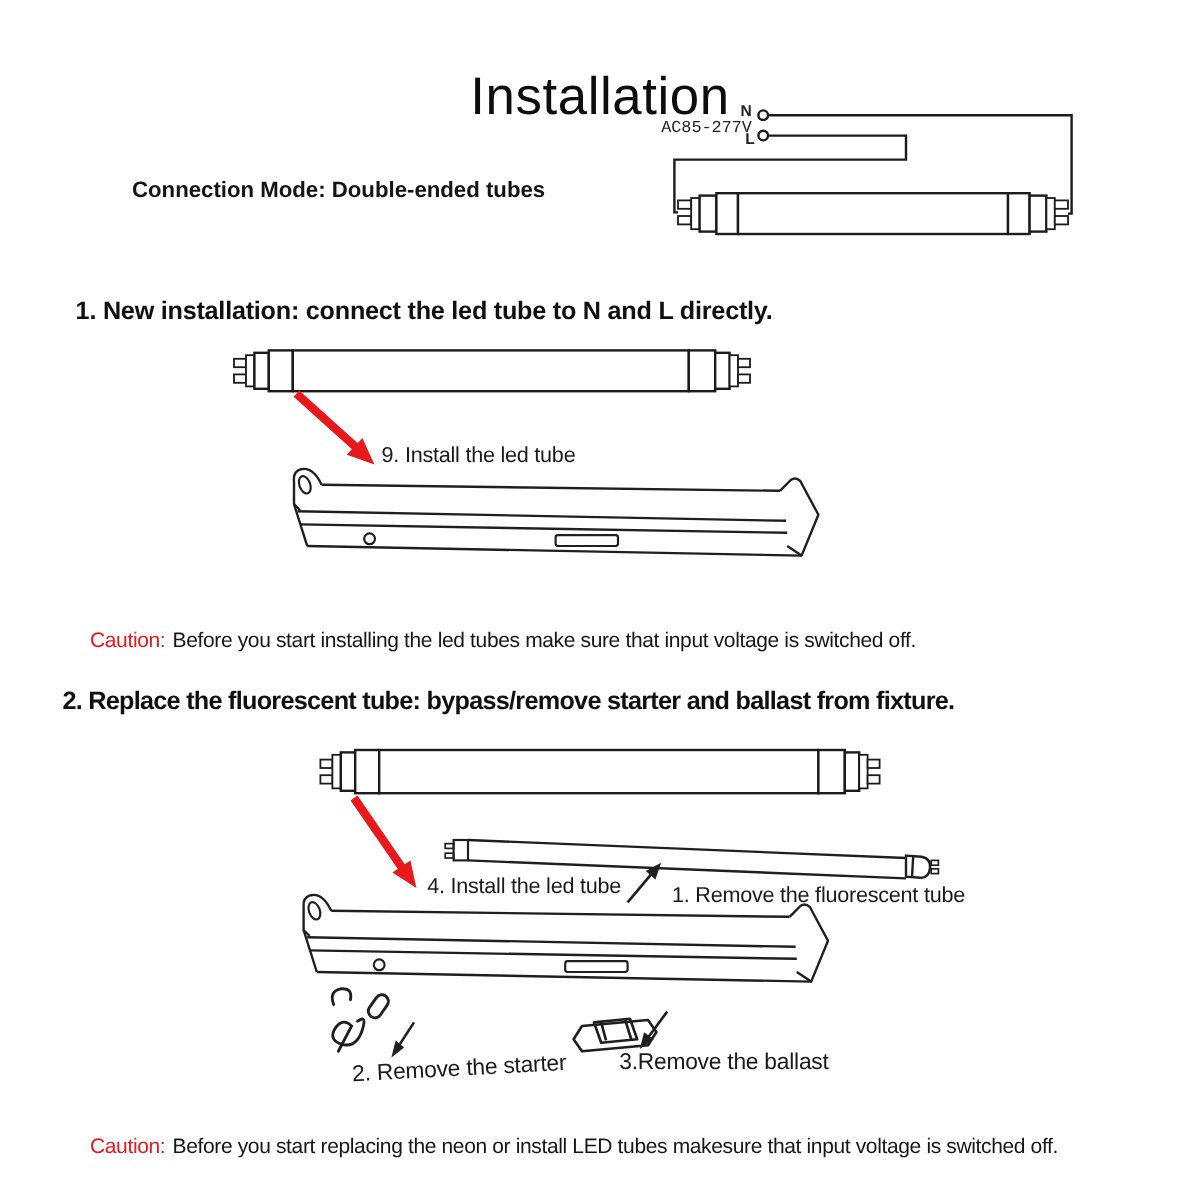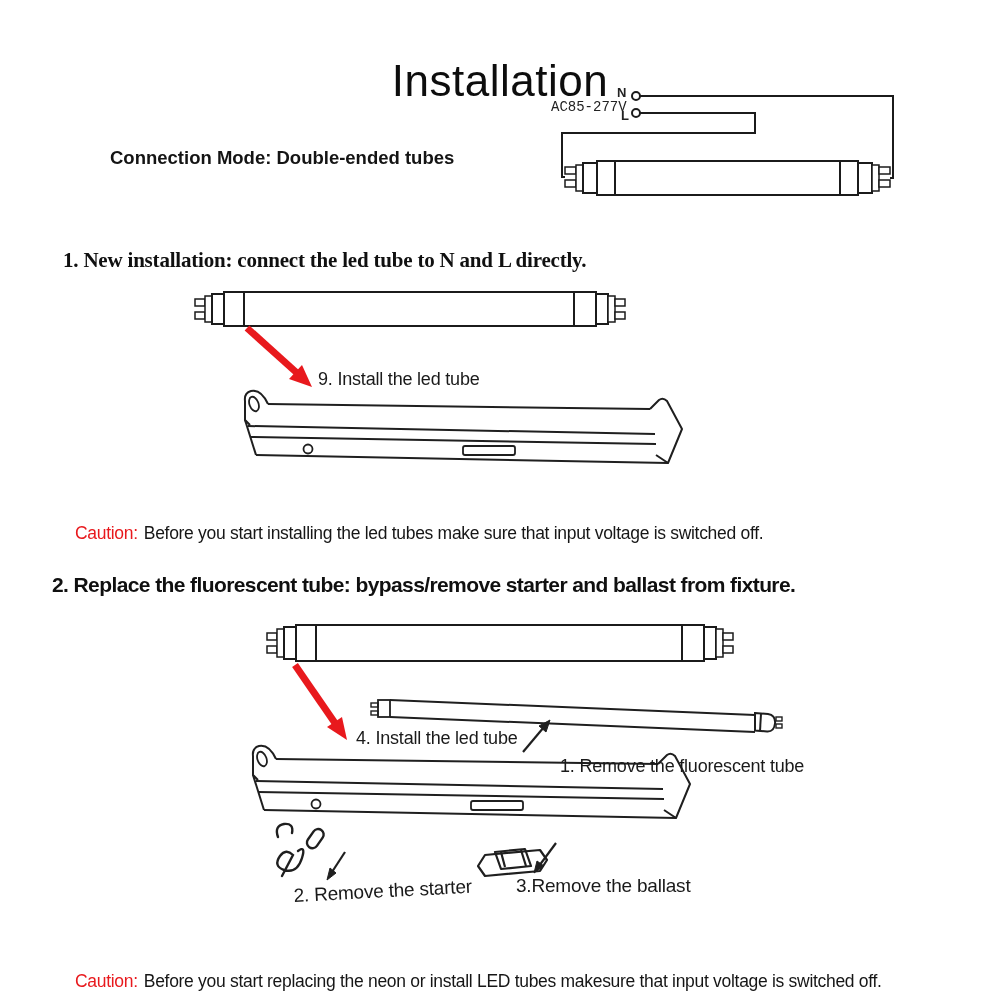"1. New installation: connect the" .h1sp { font-family: Liberation Serif, serif -> none }
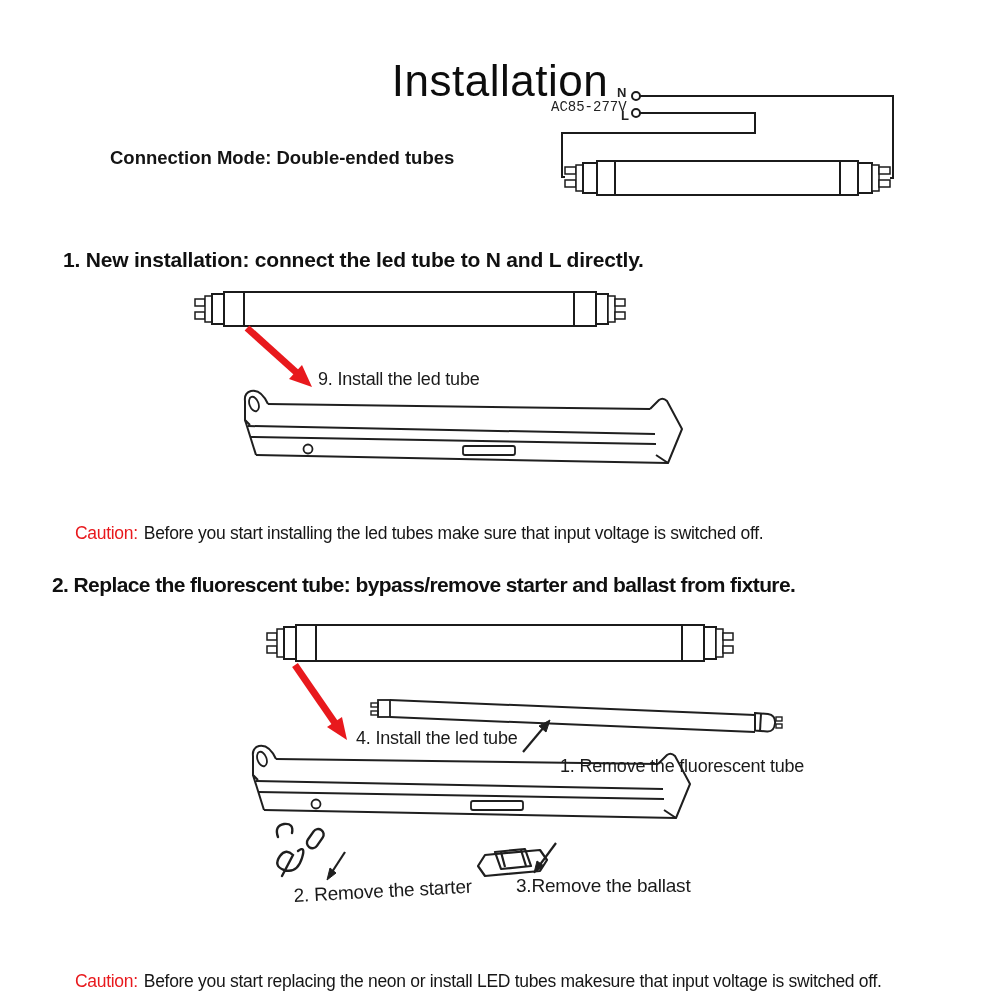"1. Remove the fluorescent tube" div.abs { margin-top: 20px -> none }
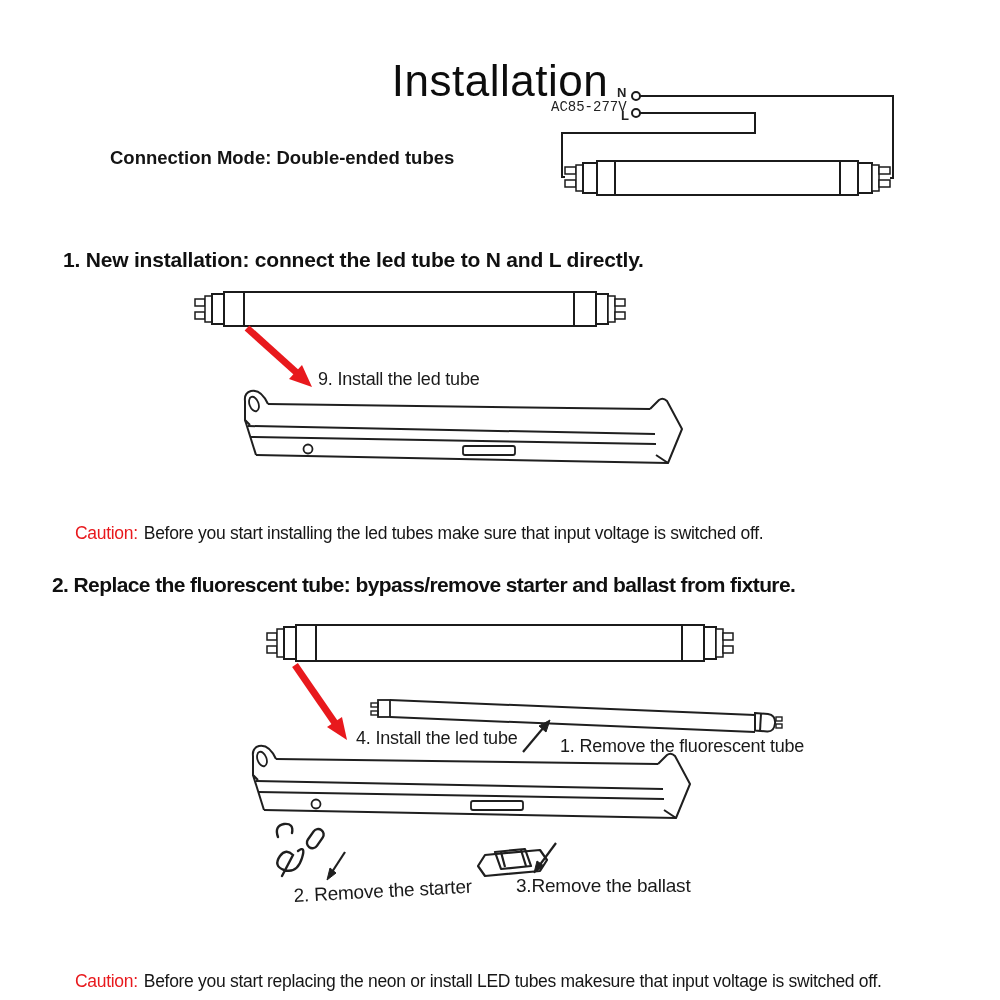"Caution: Before you start replacing" .caution2 { margin-top: 26px -> none }
